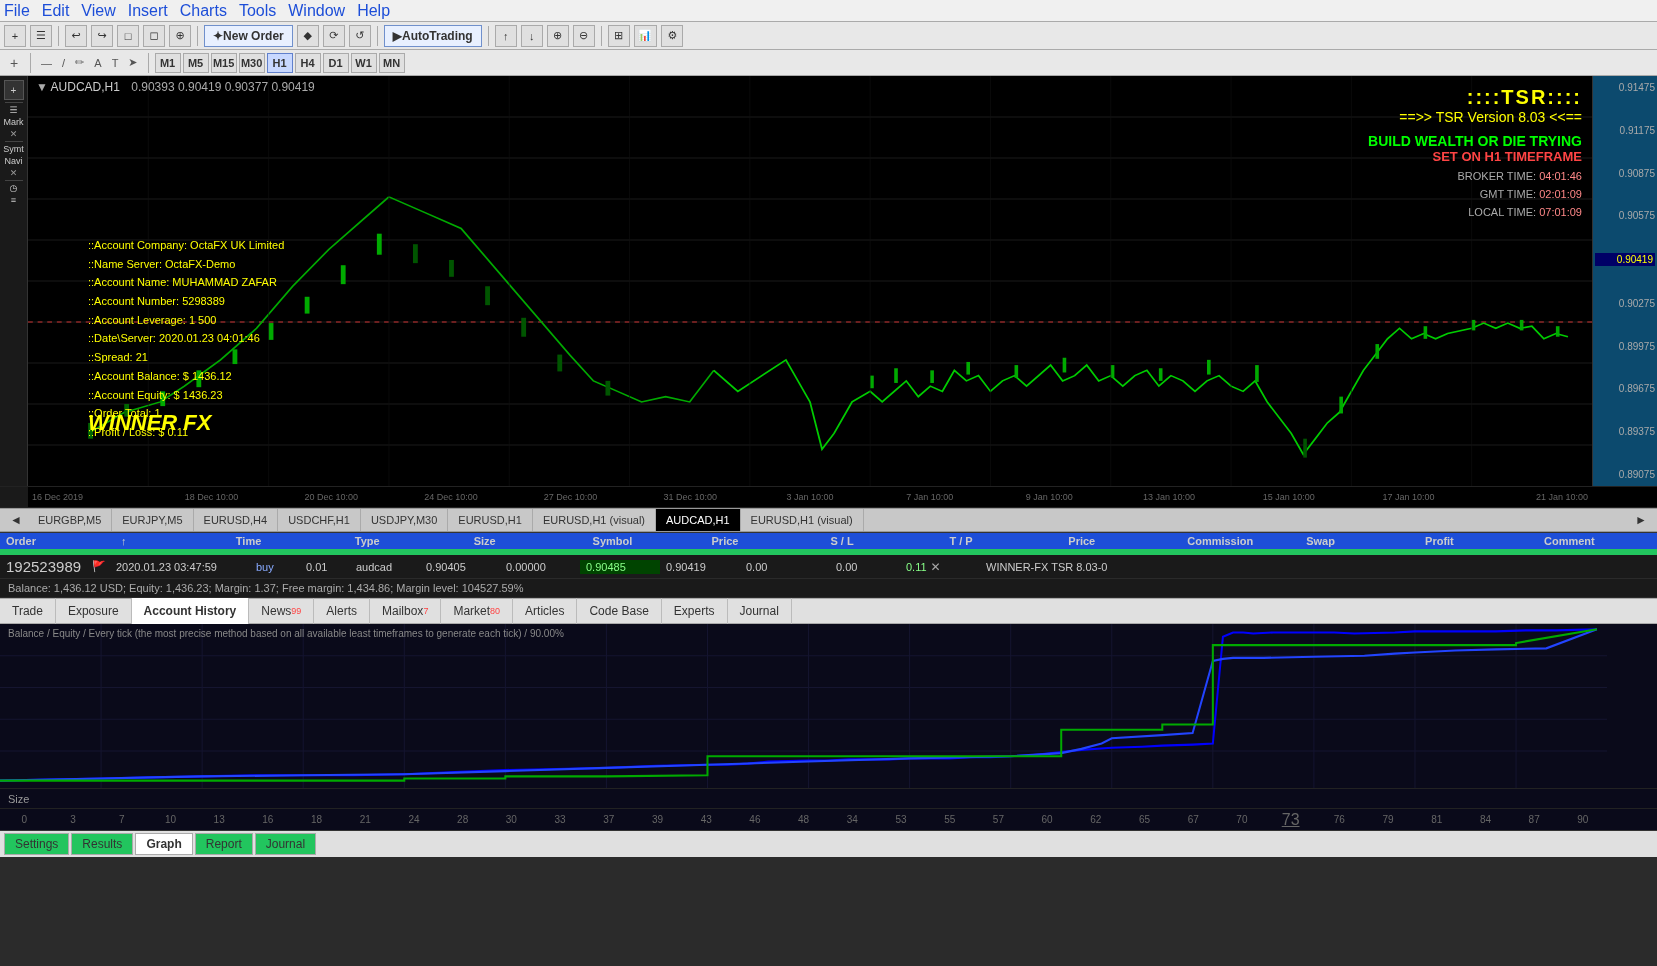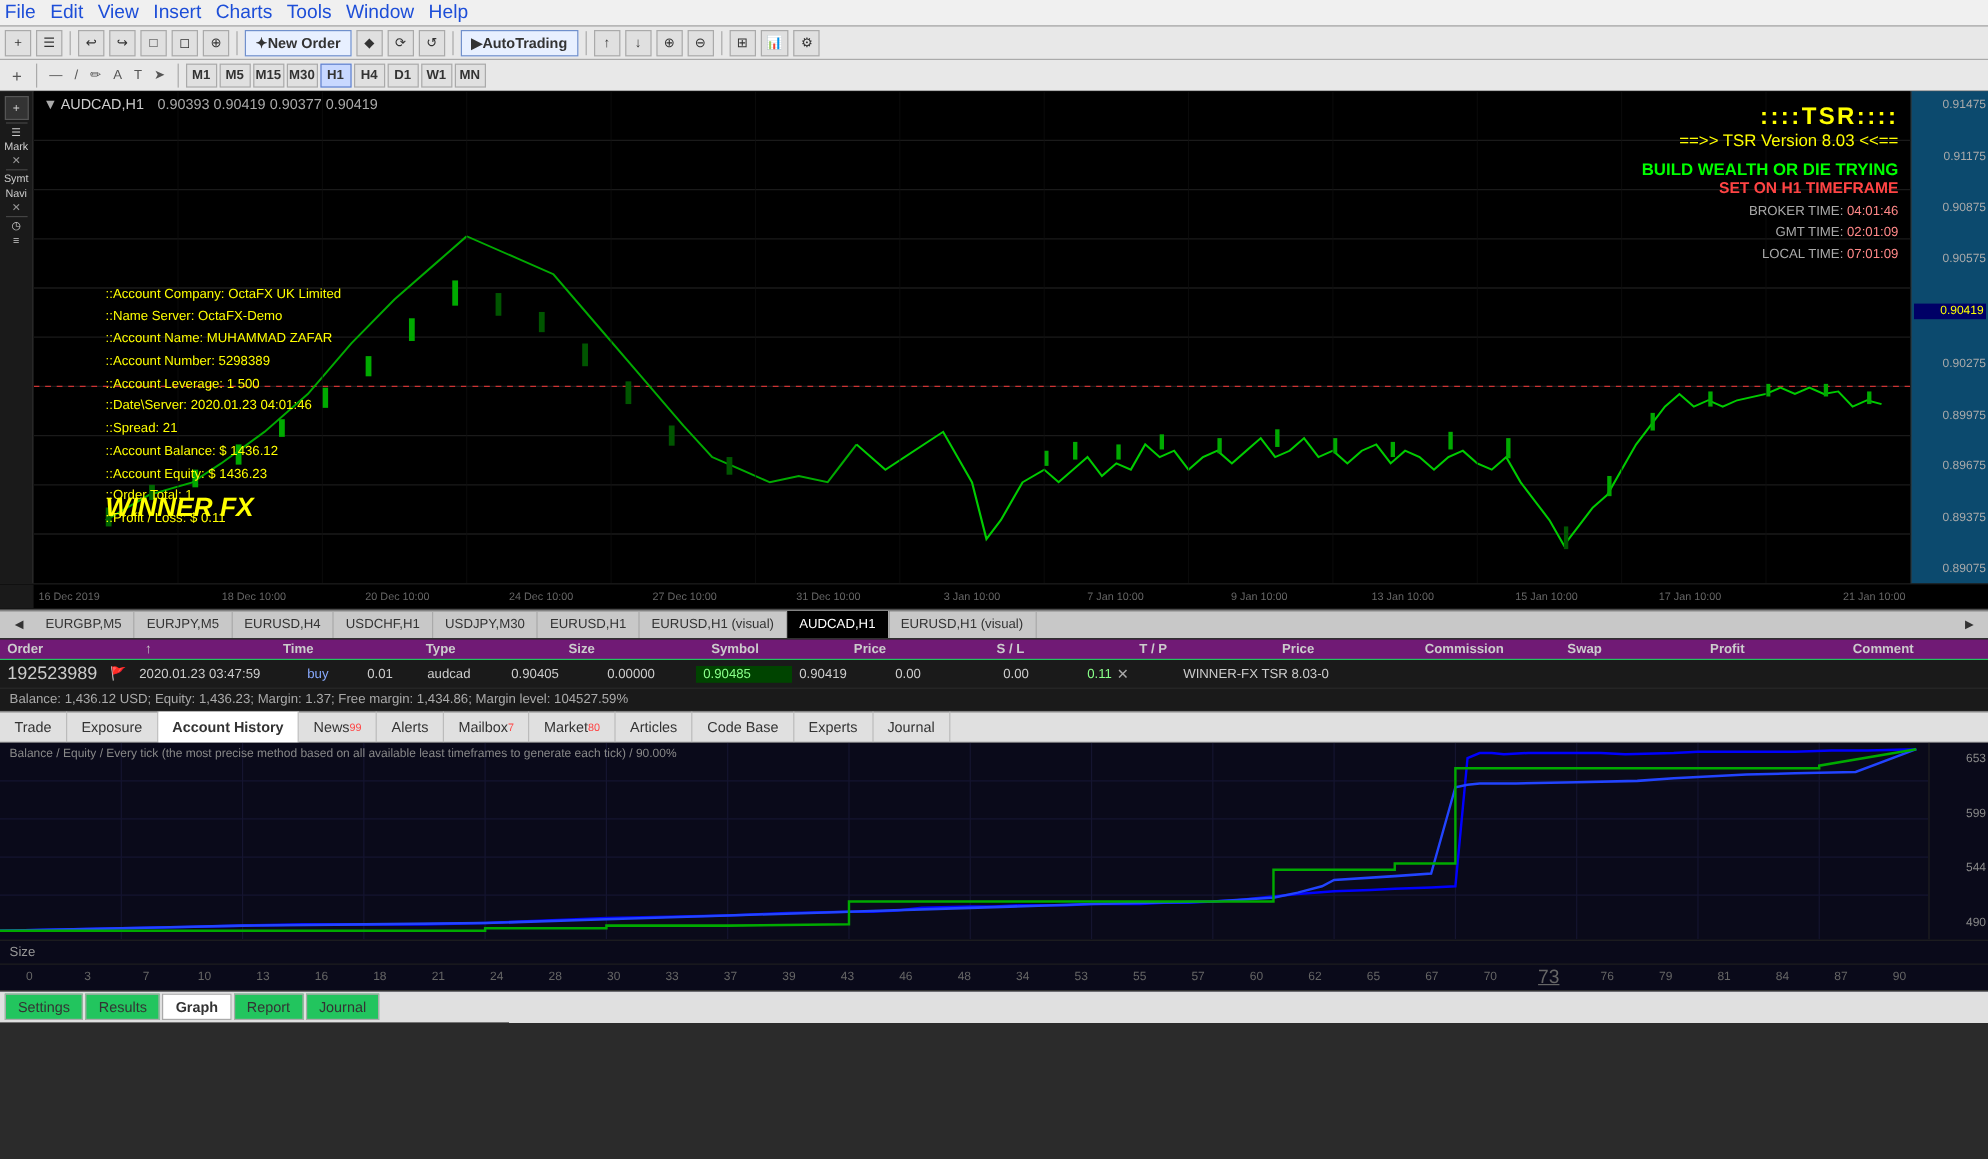"Order" div { background: #701a75 -> #1d4ed8; border-bottom: 1px solid #22c55e -> 6px solid #22c55e }
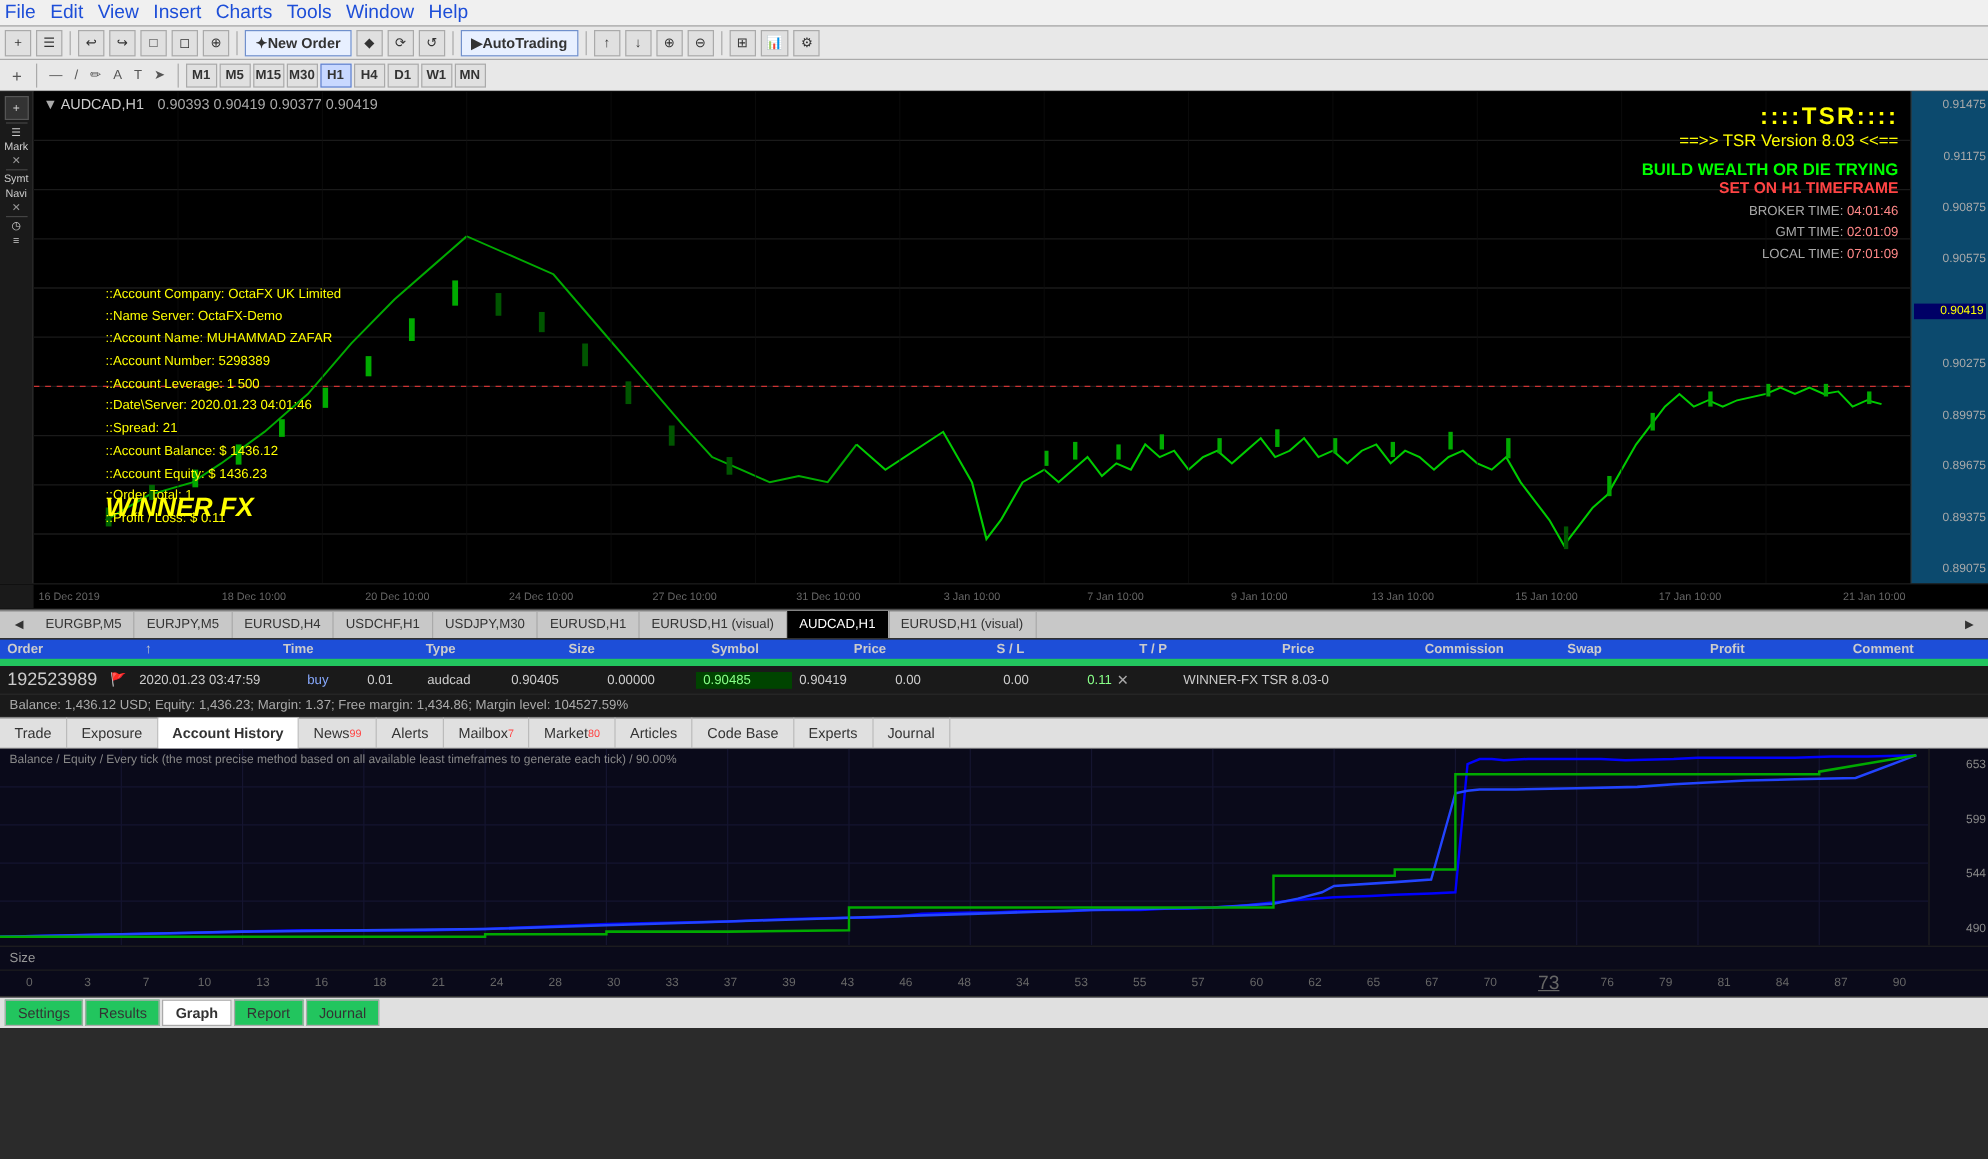"653" div { html: <div> <span>653</span> <span>599</span> <span>544</span> <span>490</span> </div> -> none }
